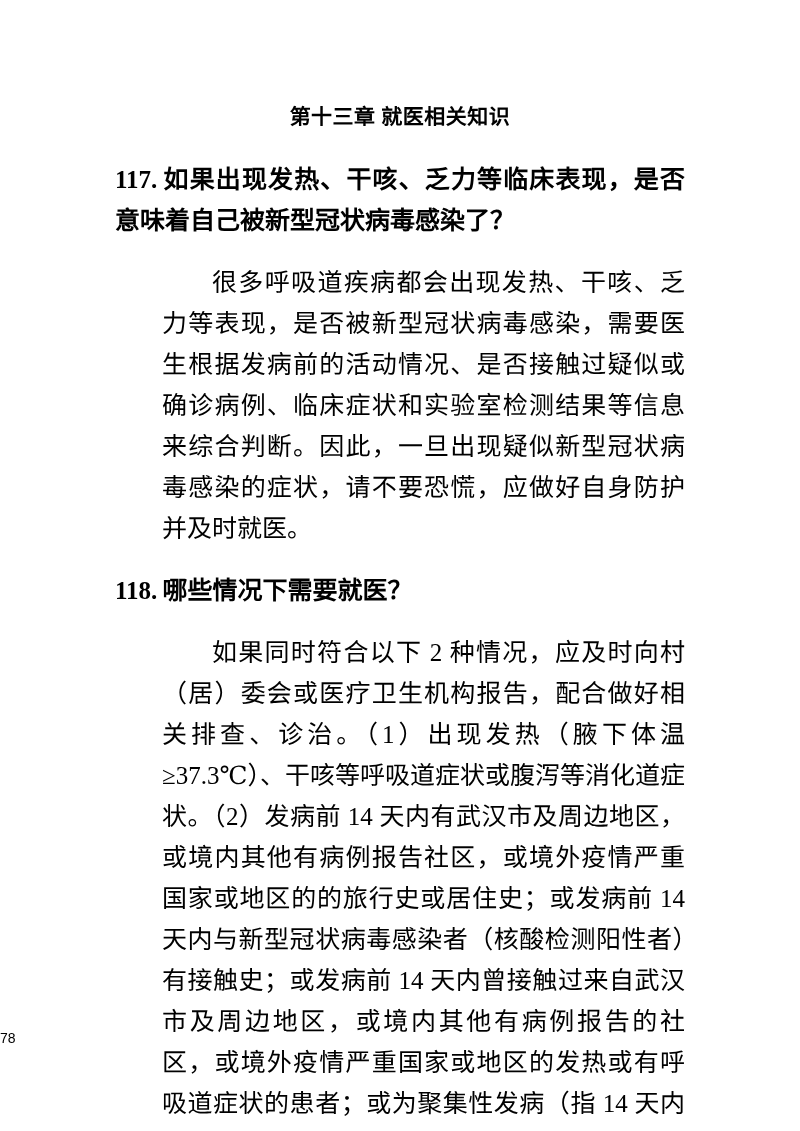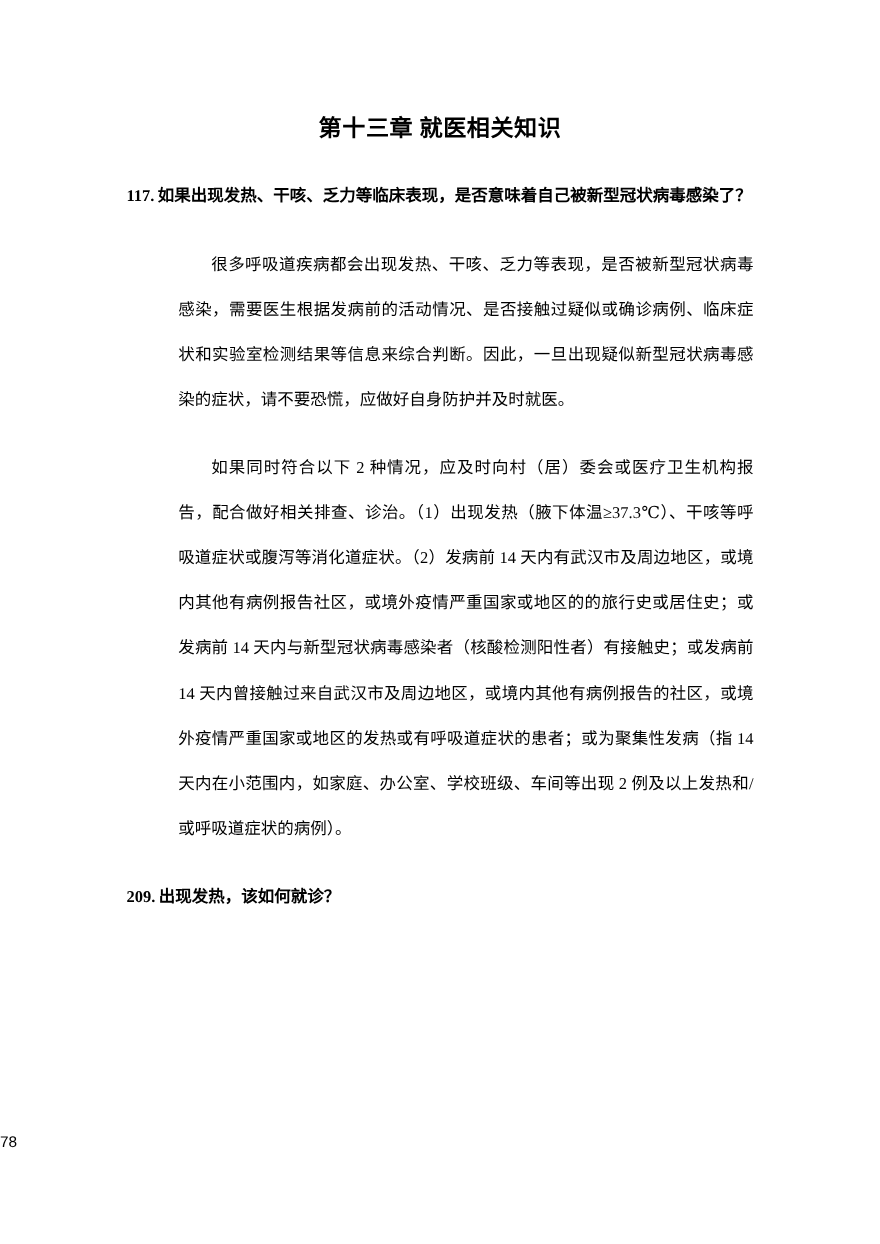"117." .block { font-size: 15px -> 25px }
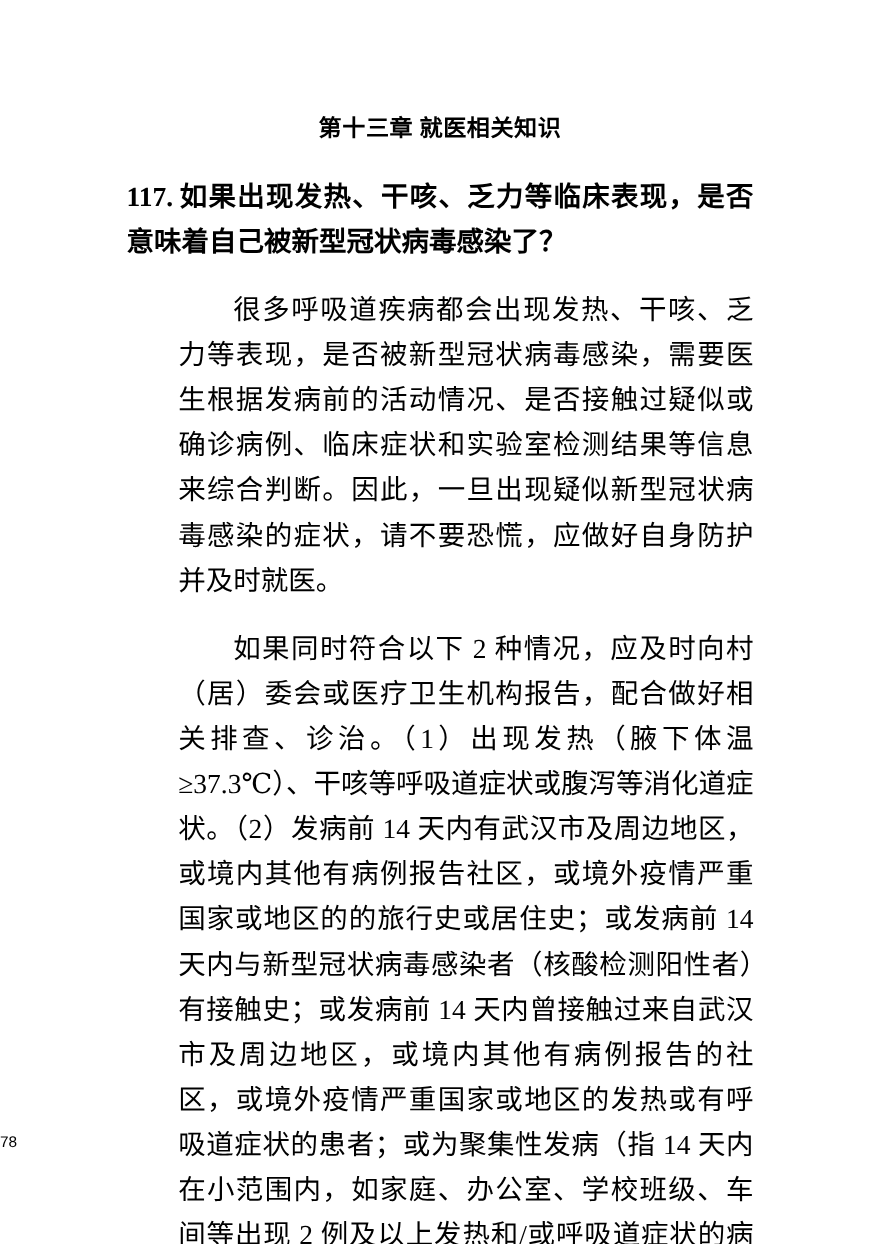"118. 哪些情况下需要就医？" h2.block { html: none -> <h2><span>118.</span><span>哪些情况下需要就医？</span></h2> }
